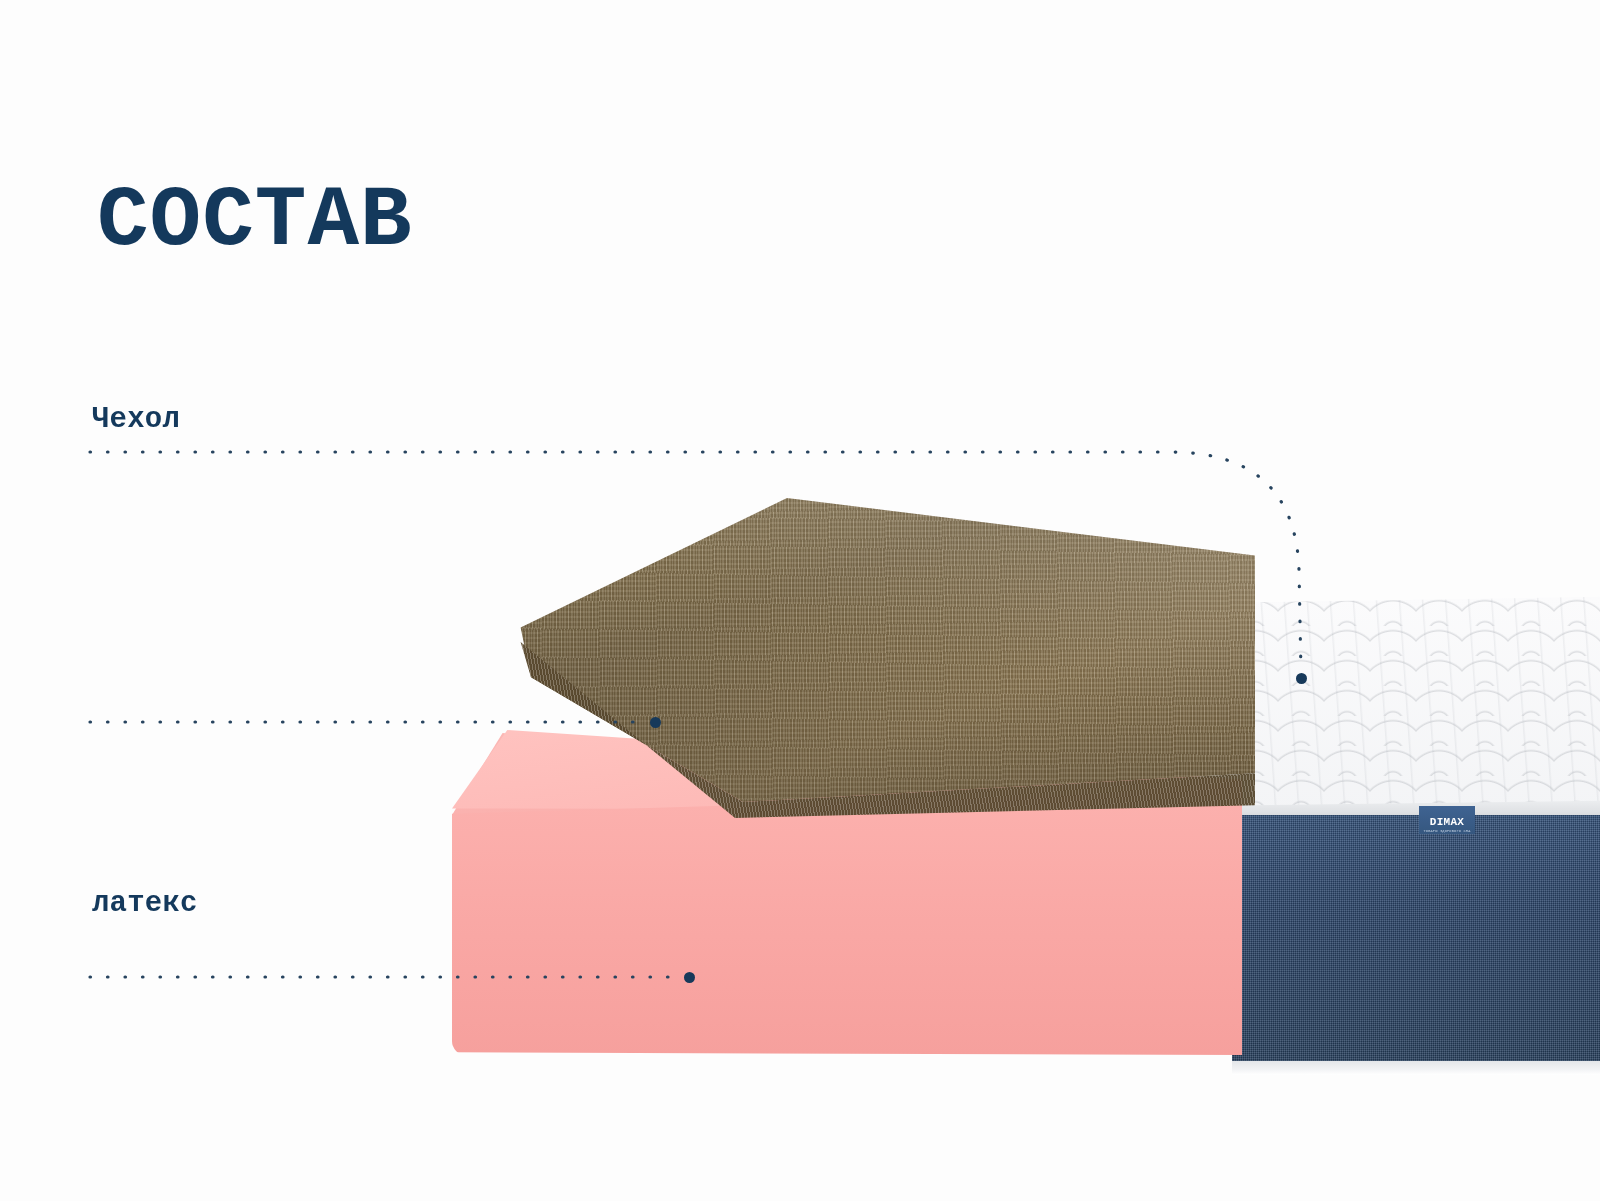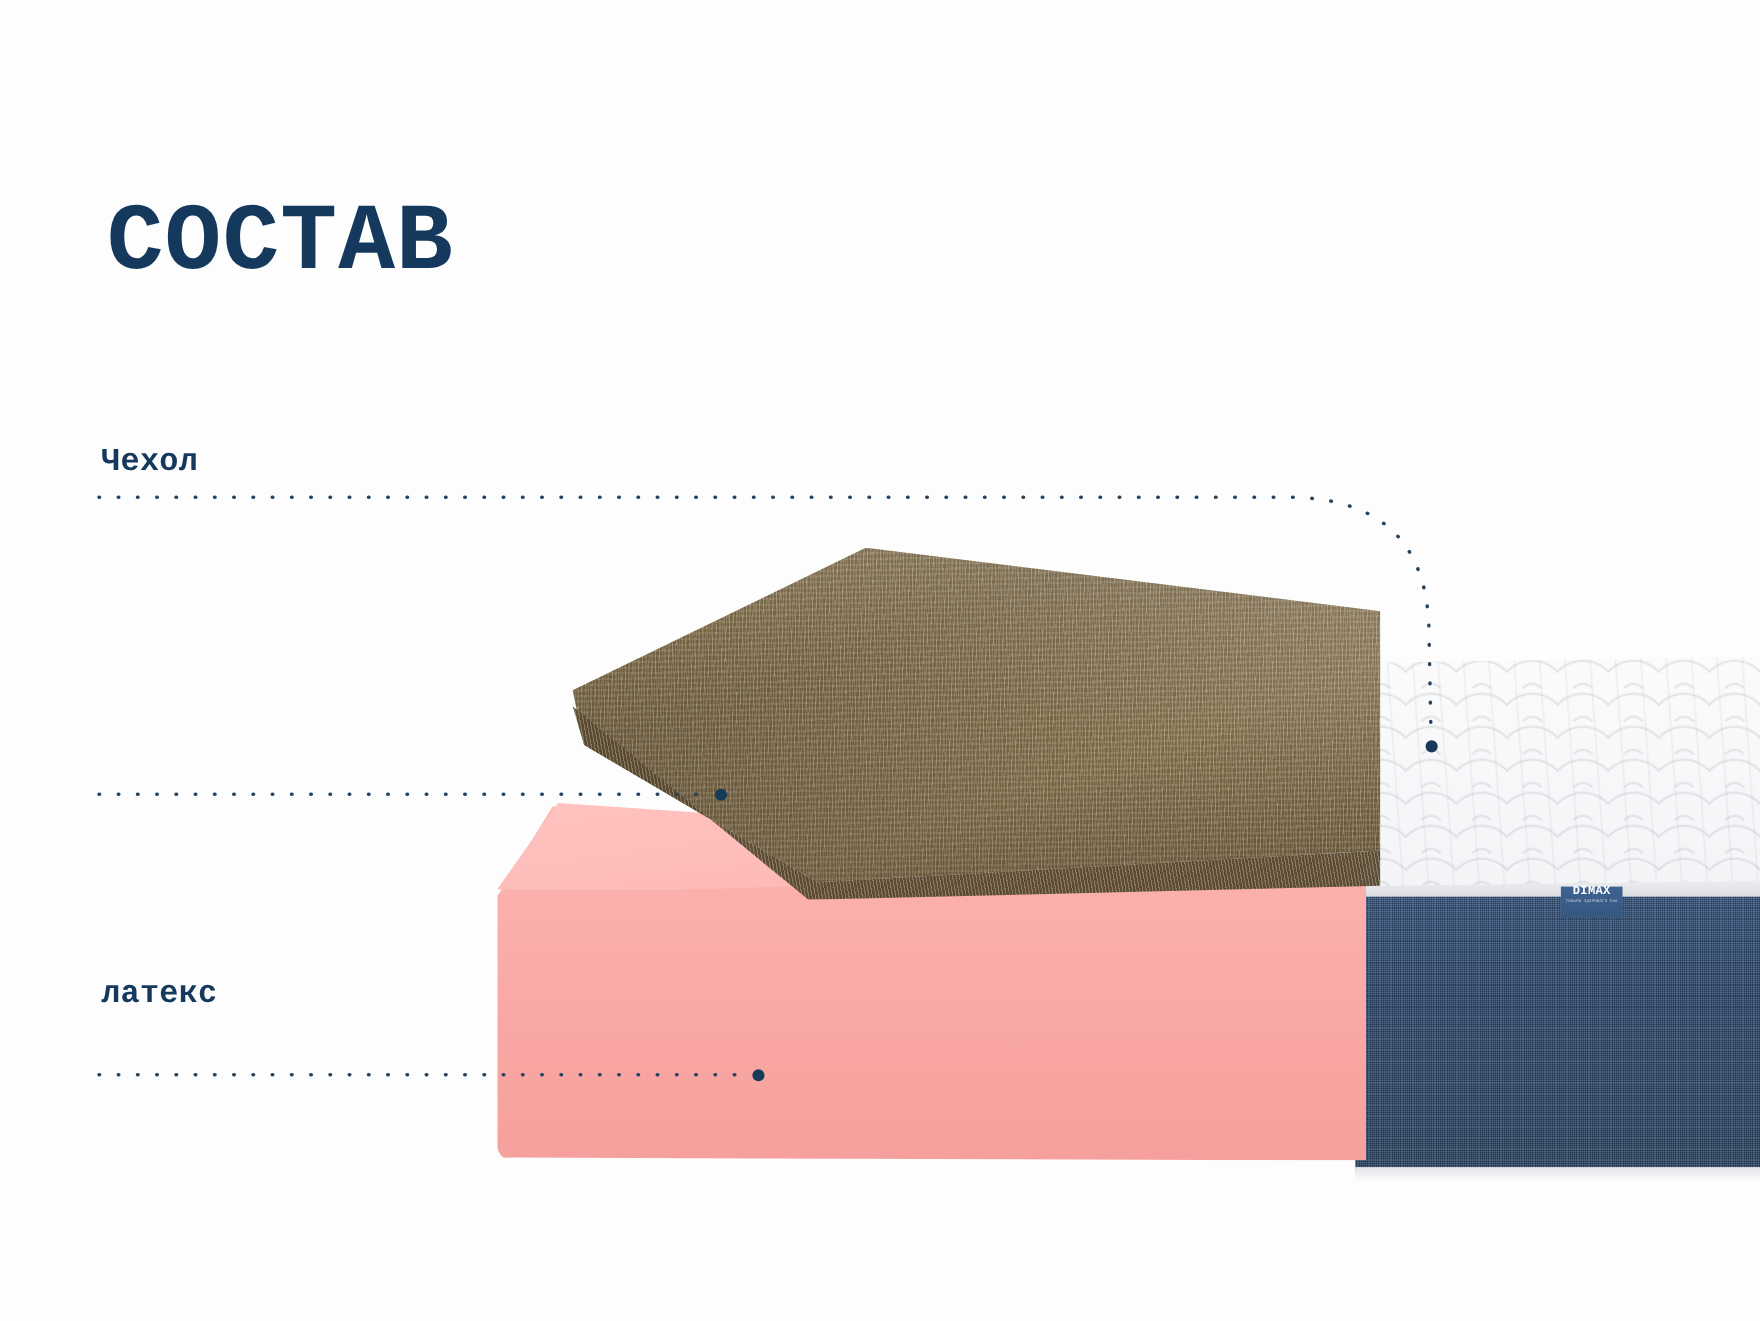"DIMAX" #brand-tag { justify-content: flex-start -> flex-end }
